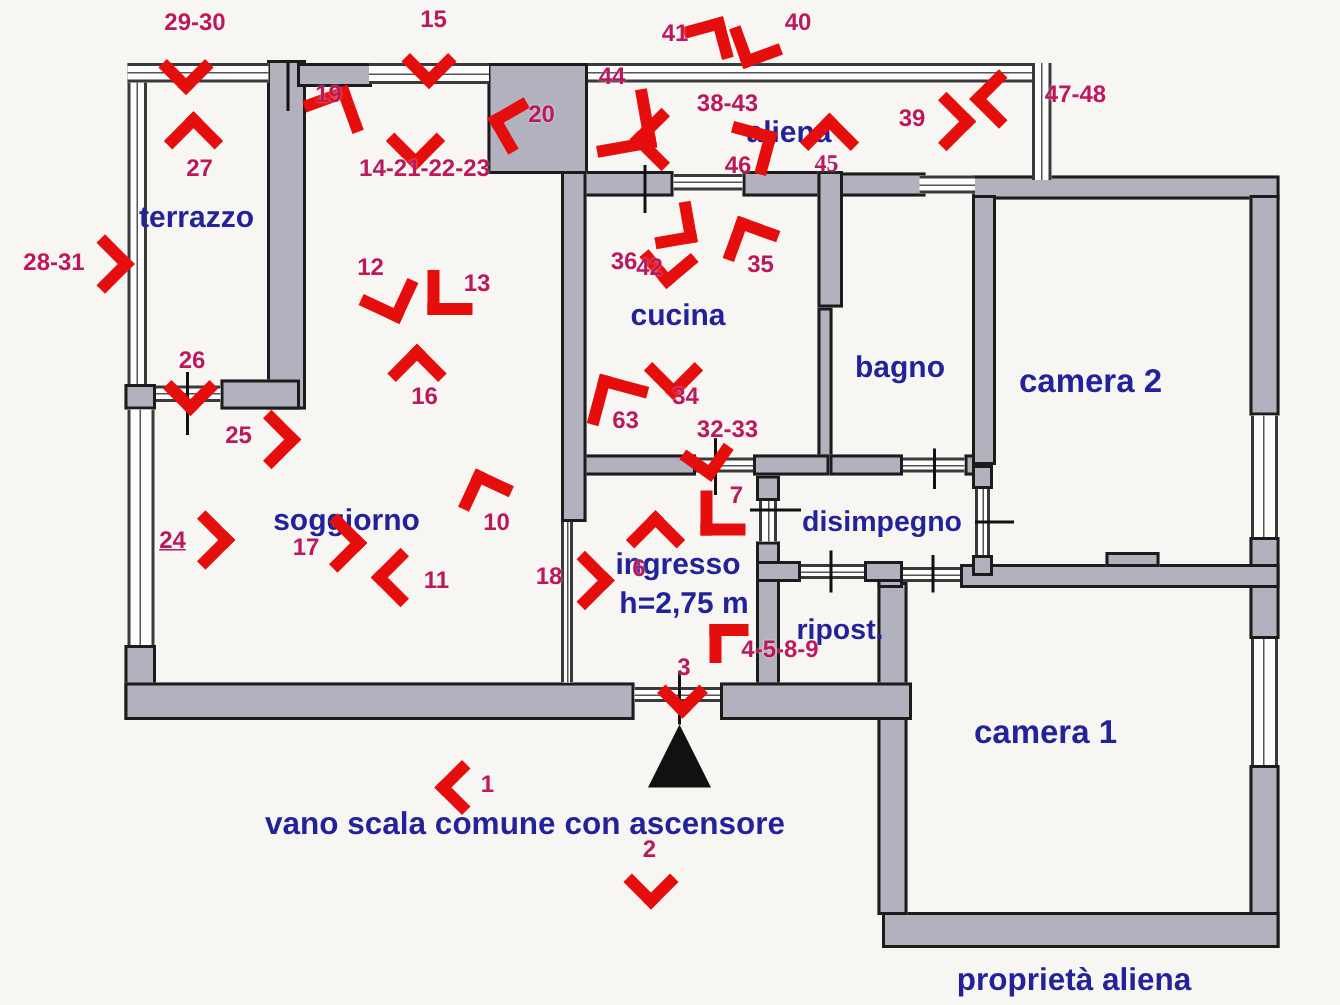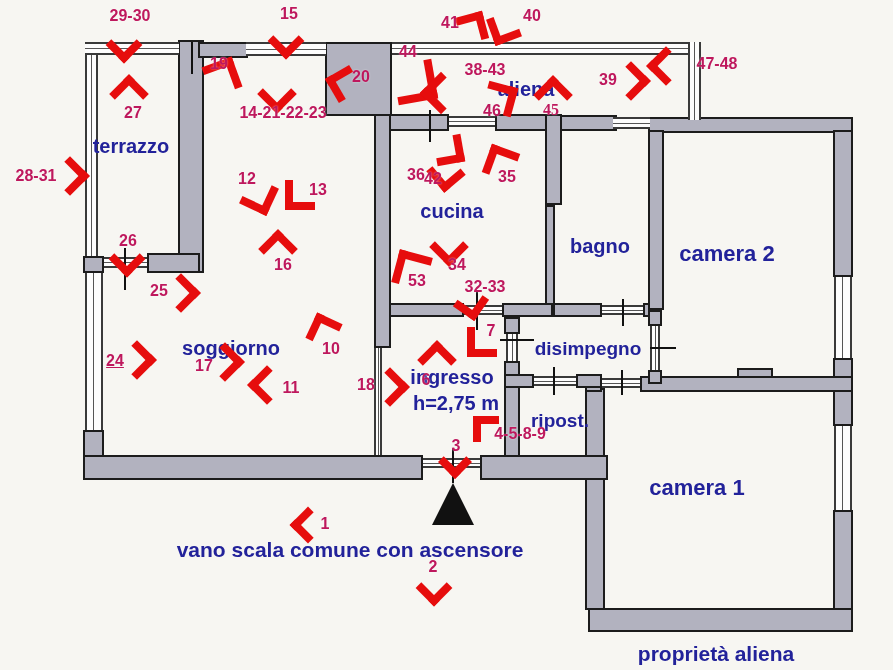"53" div.marker-label { text: 53 -> 63 }
